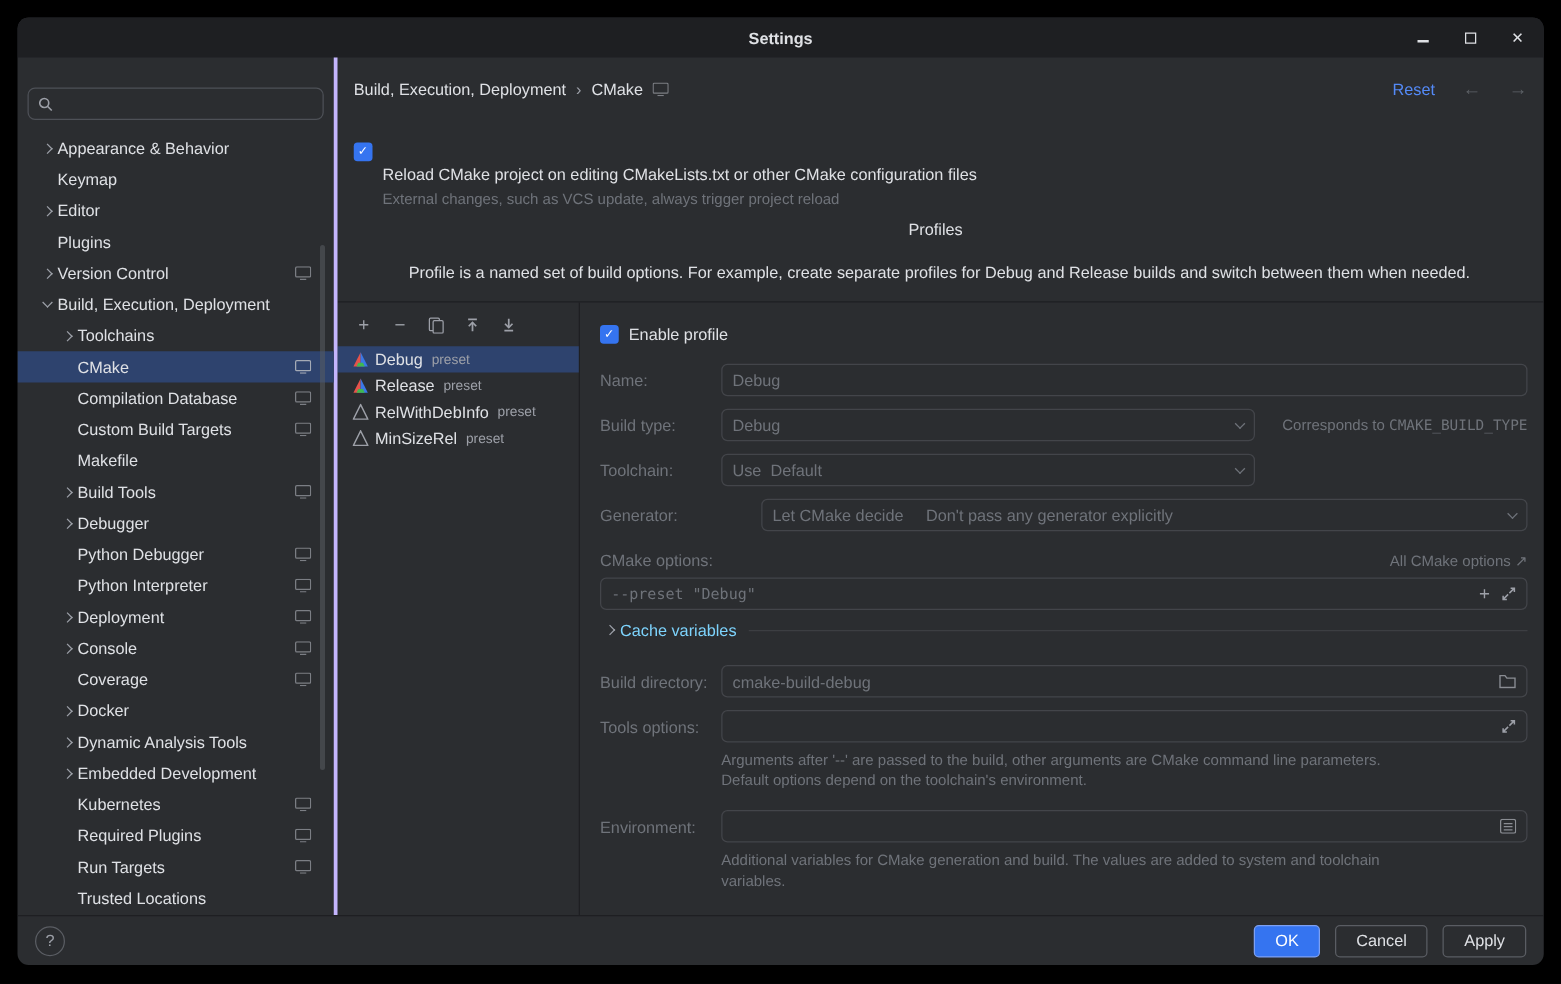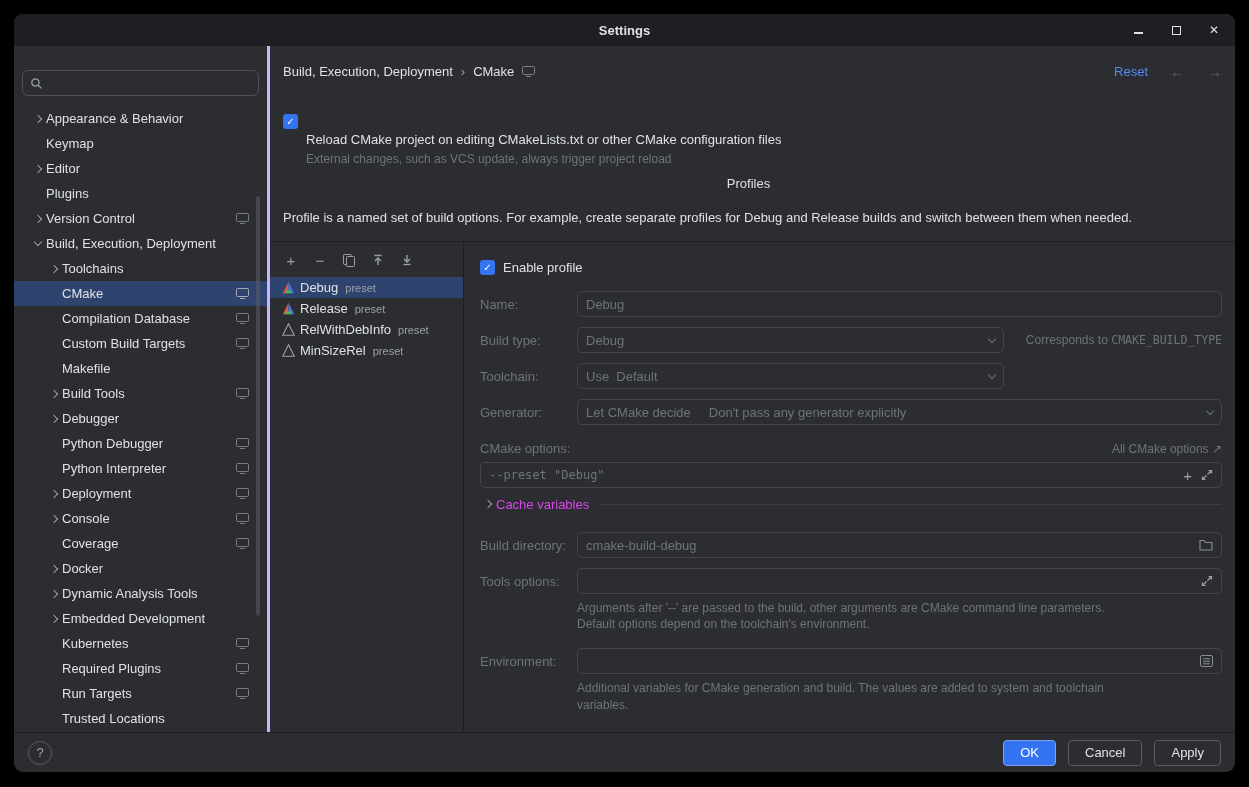"Profile is a named set" .sec-desc { margin-left: none -> 44px }
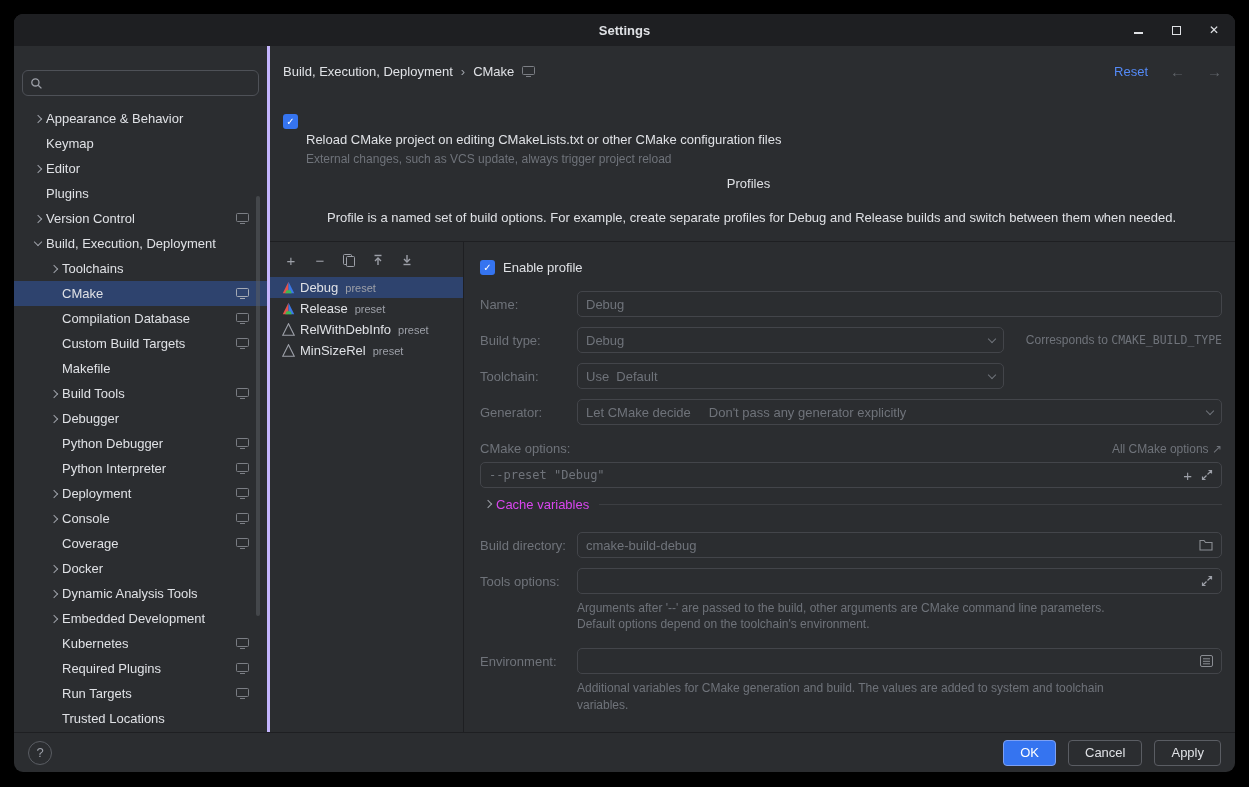"Generator:" .mb16 { gap: none -> 32px }
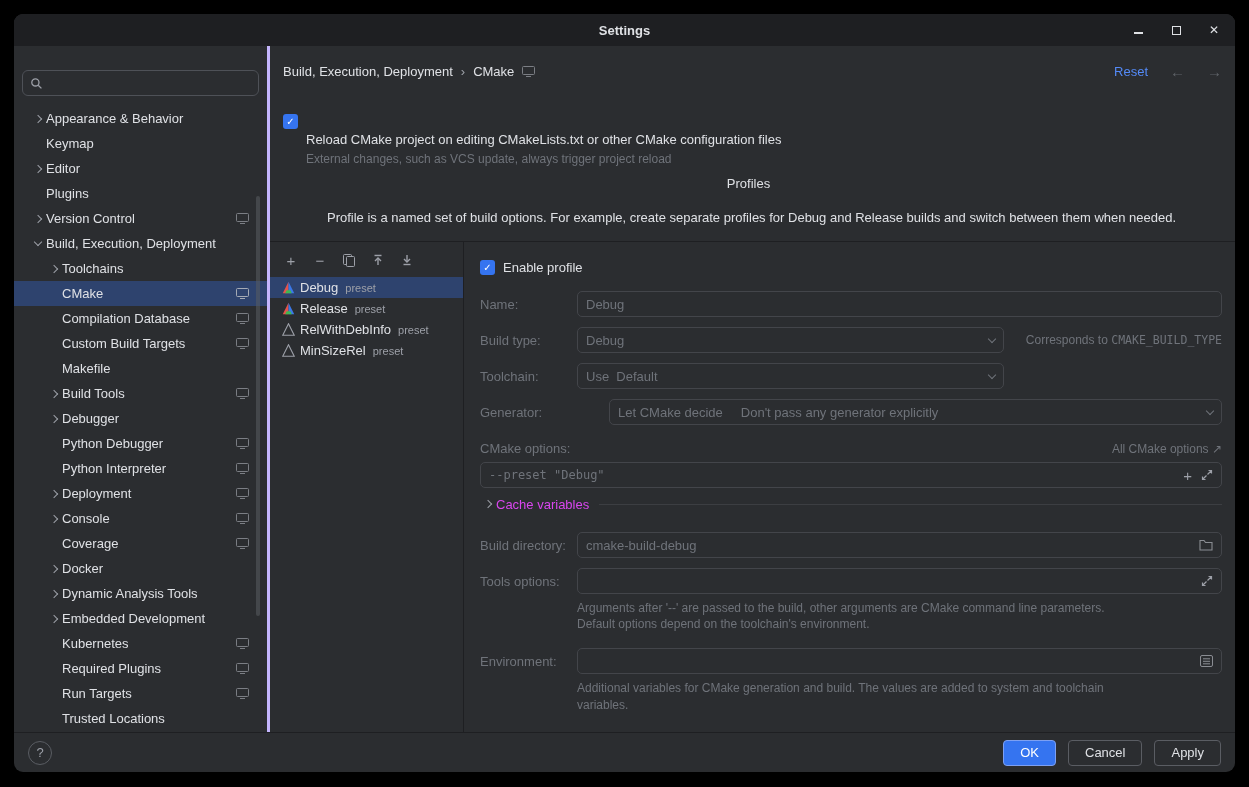"Cache variables" .cache-row { color: #d946ef -> #7dd3fc }
